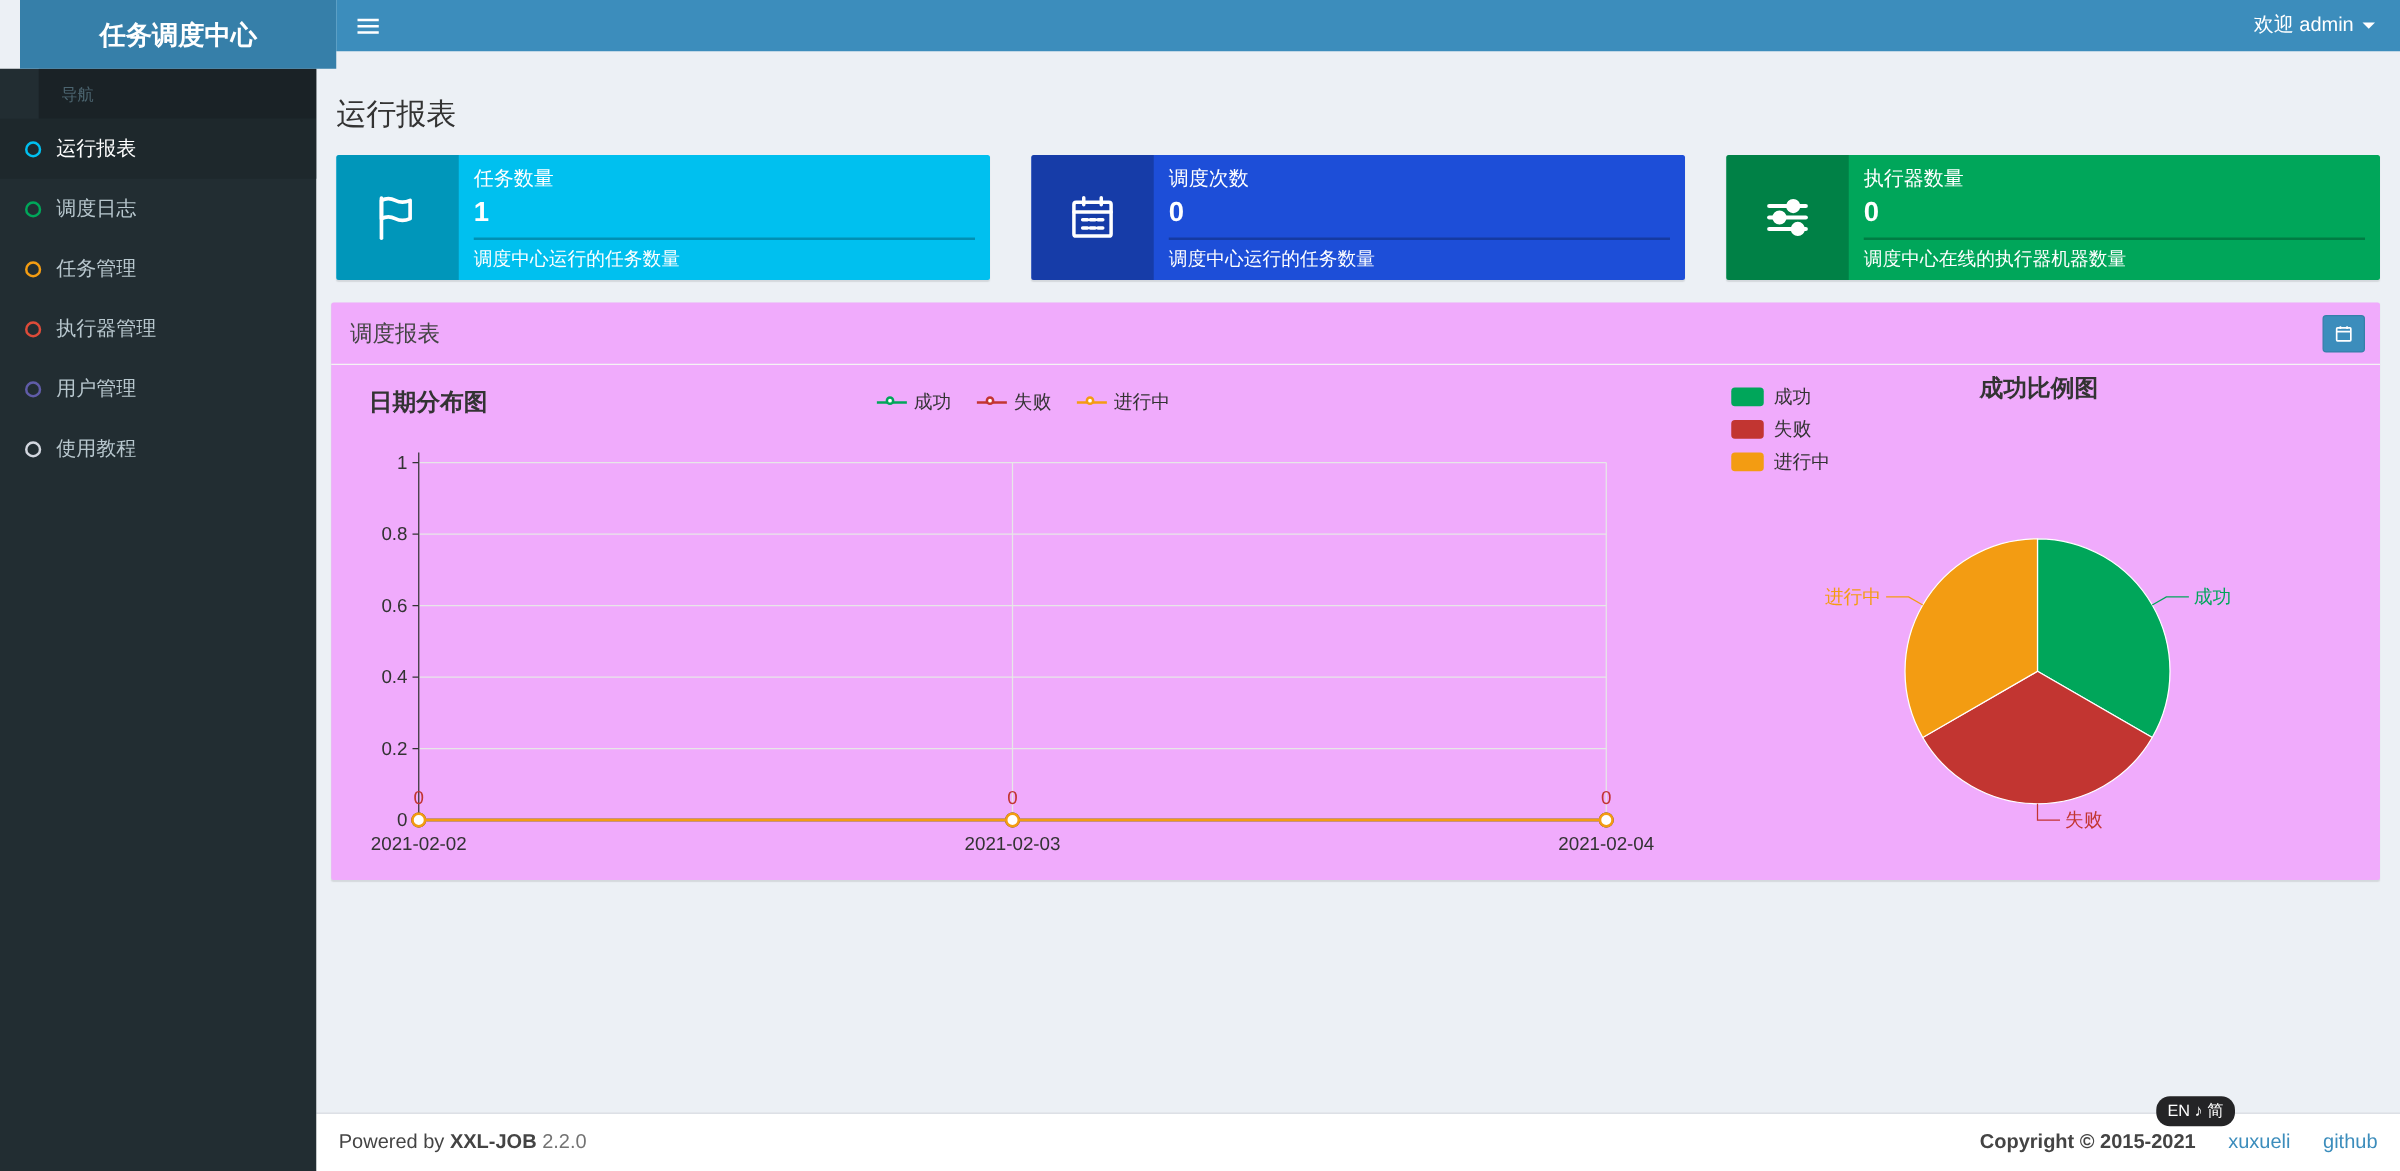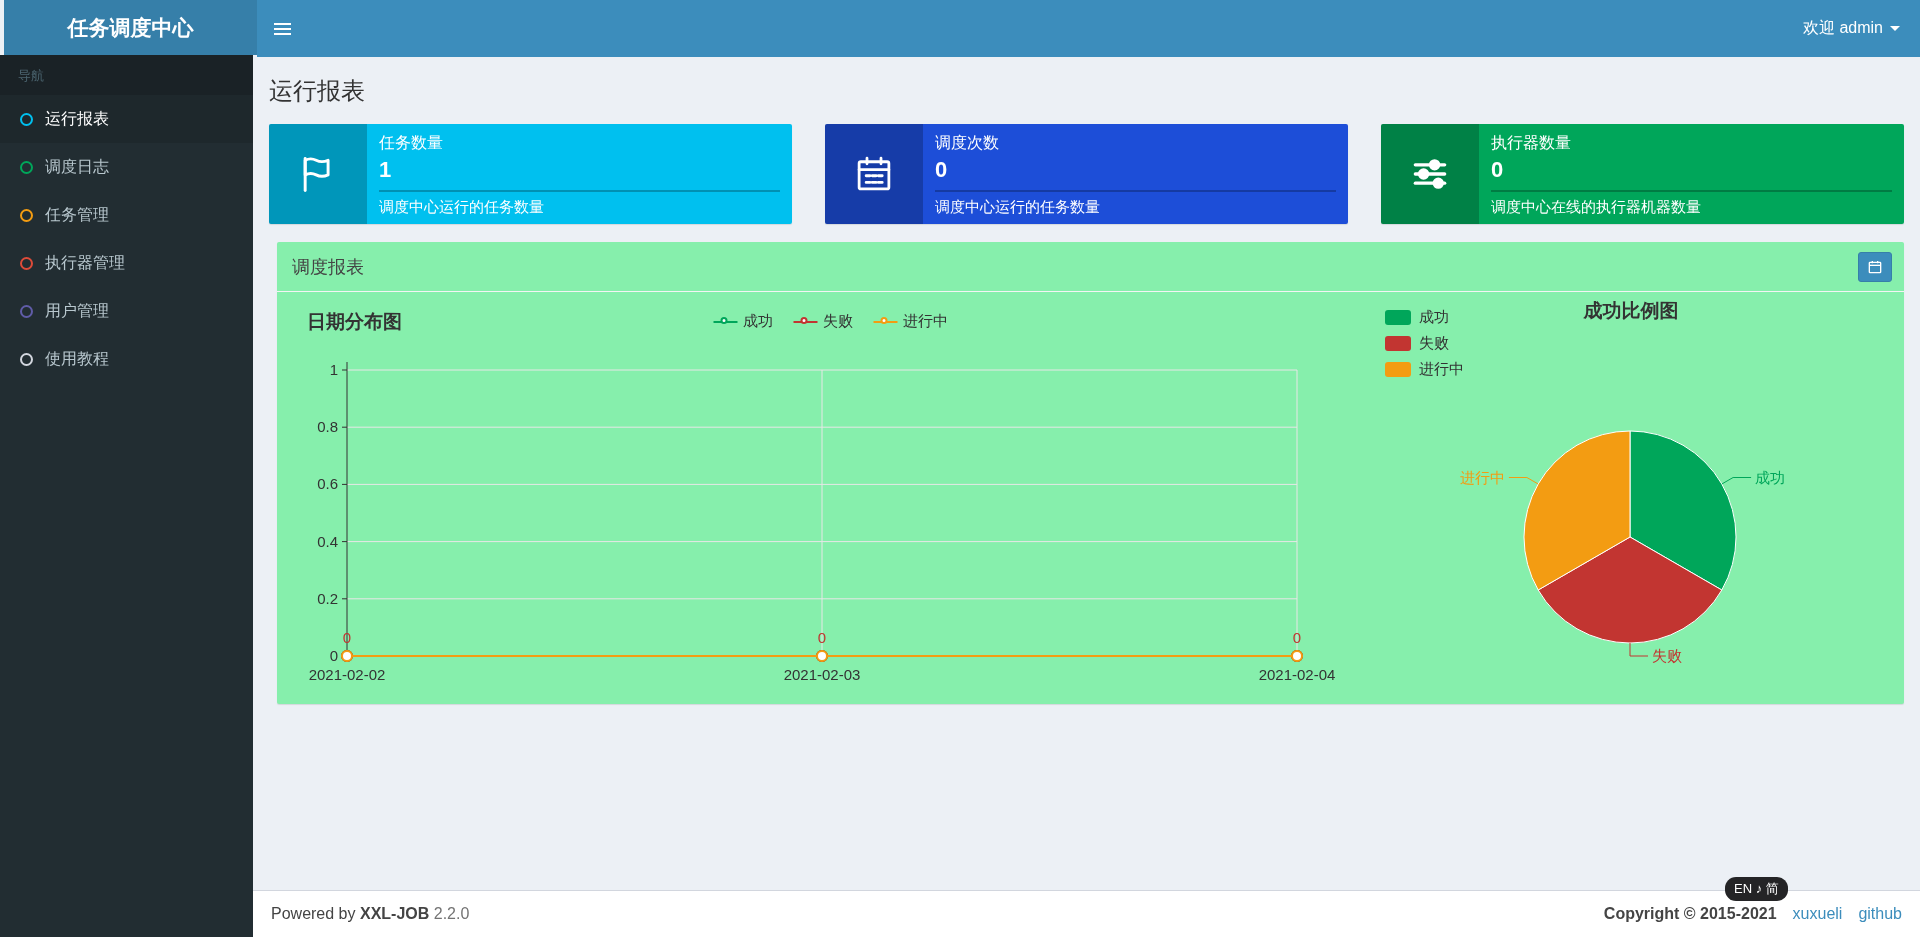"任务调度中心" .header { height: 57px -> 41px; left: 4px -> 16px }
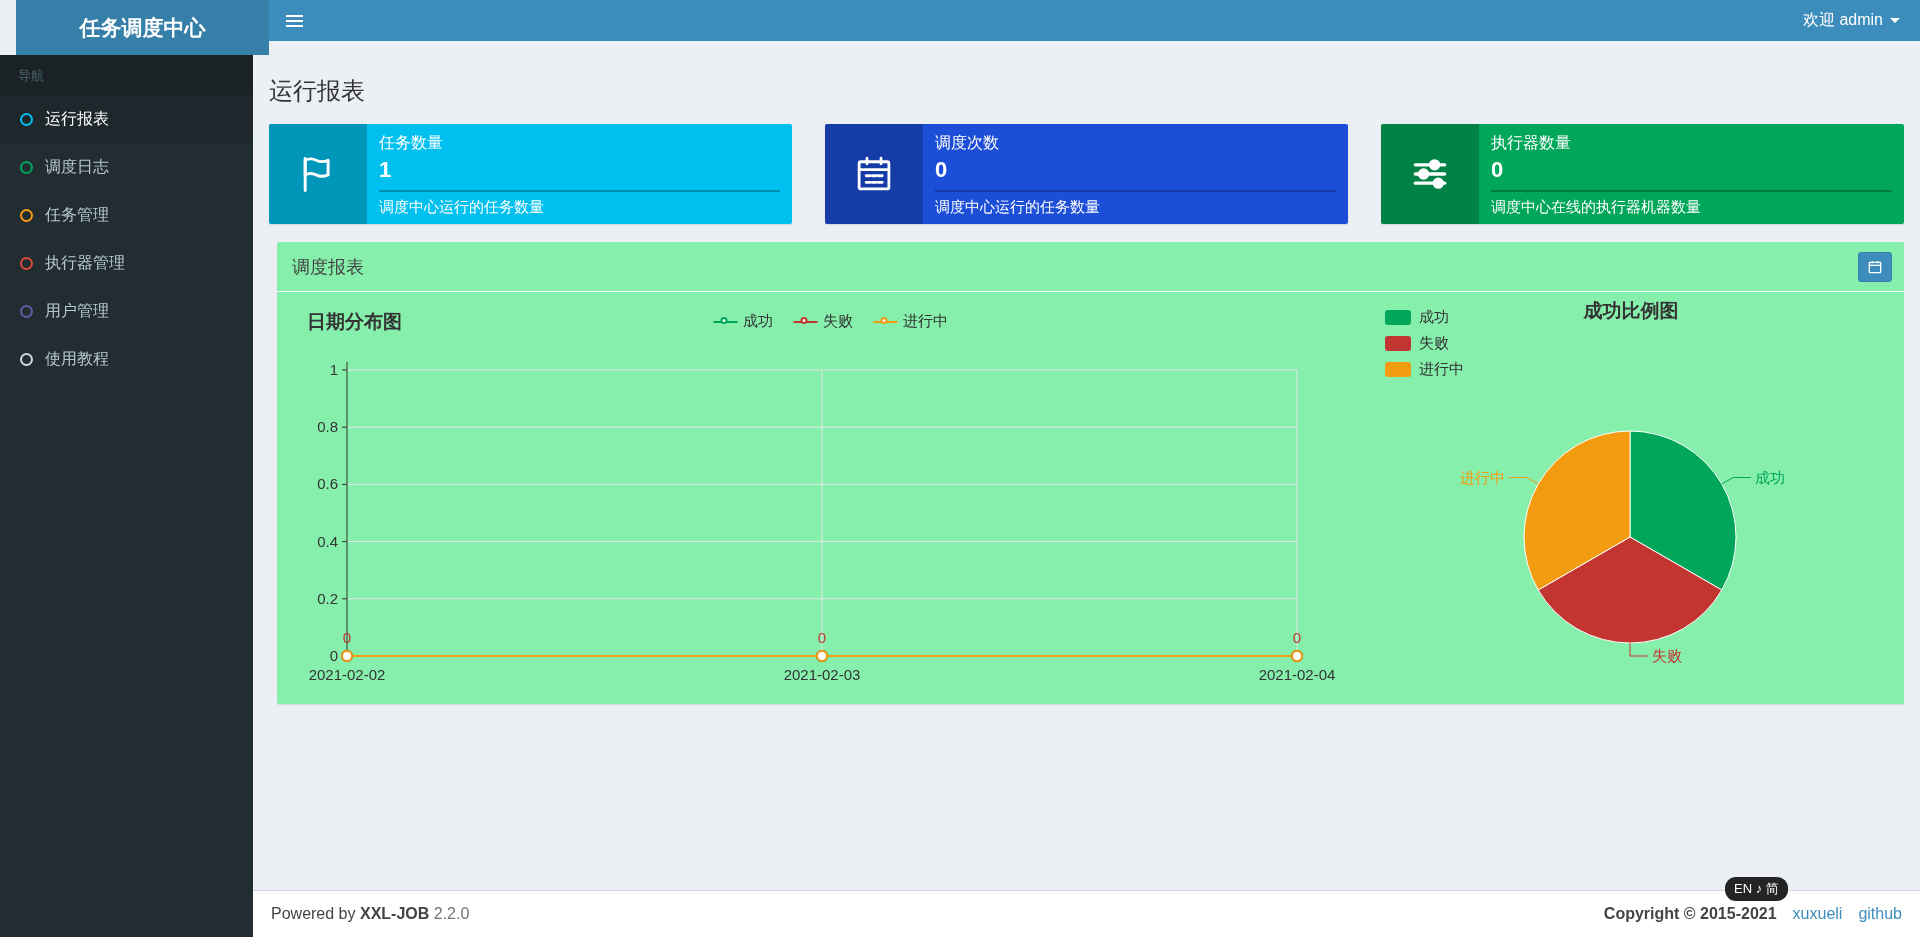"导航" .nav-label { margin-left: none -> 31px }
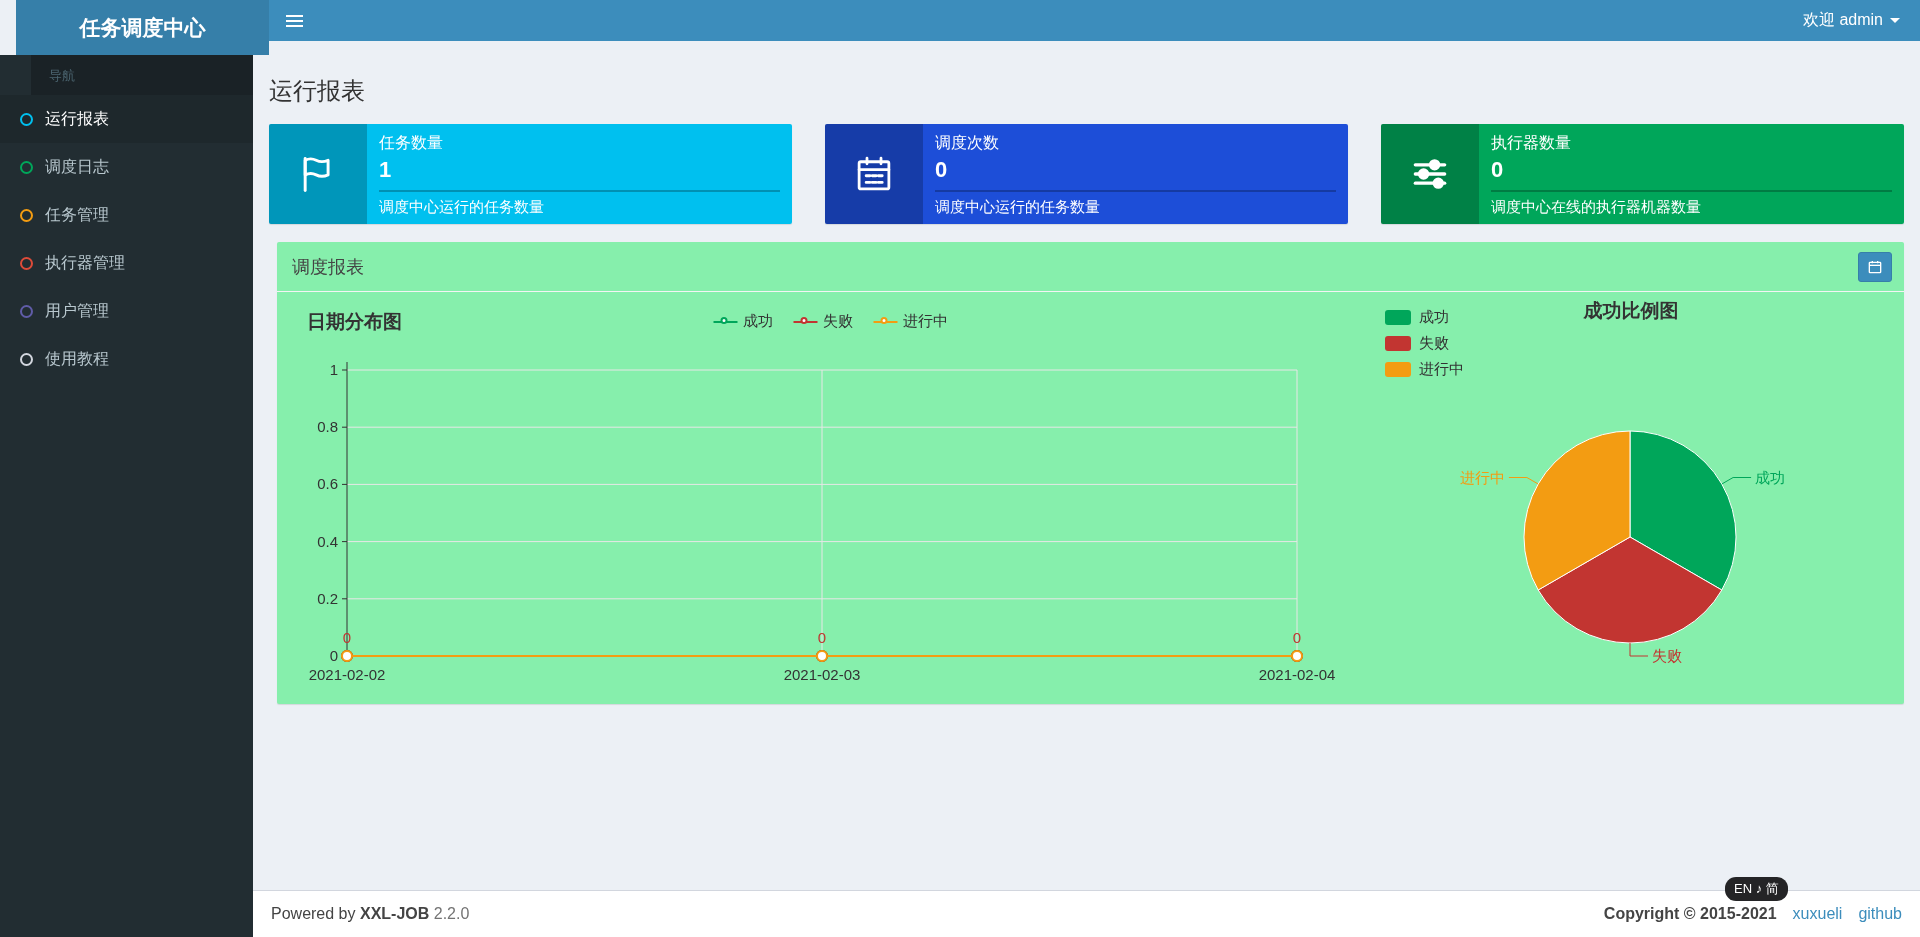"调度报表" .panel { background: #86efac -> #f0abfc; margin: 18px 16px 0 24px -> 18px 16px 0 12px }
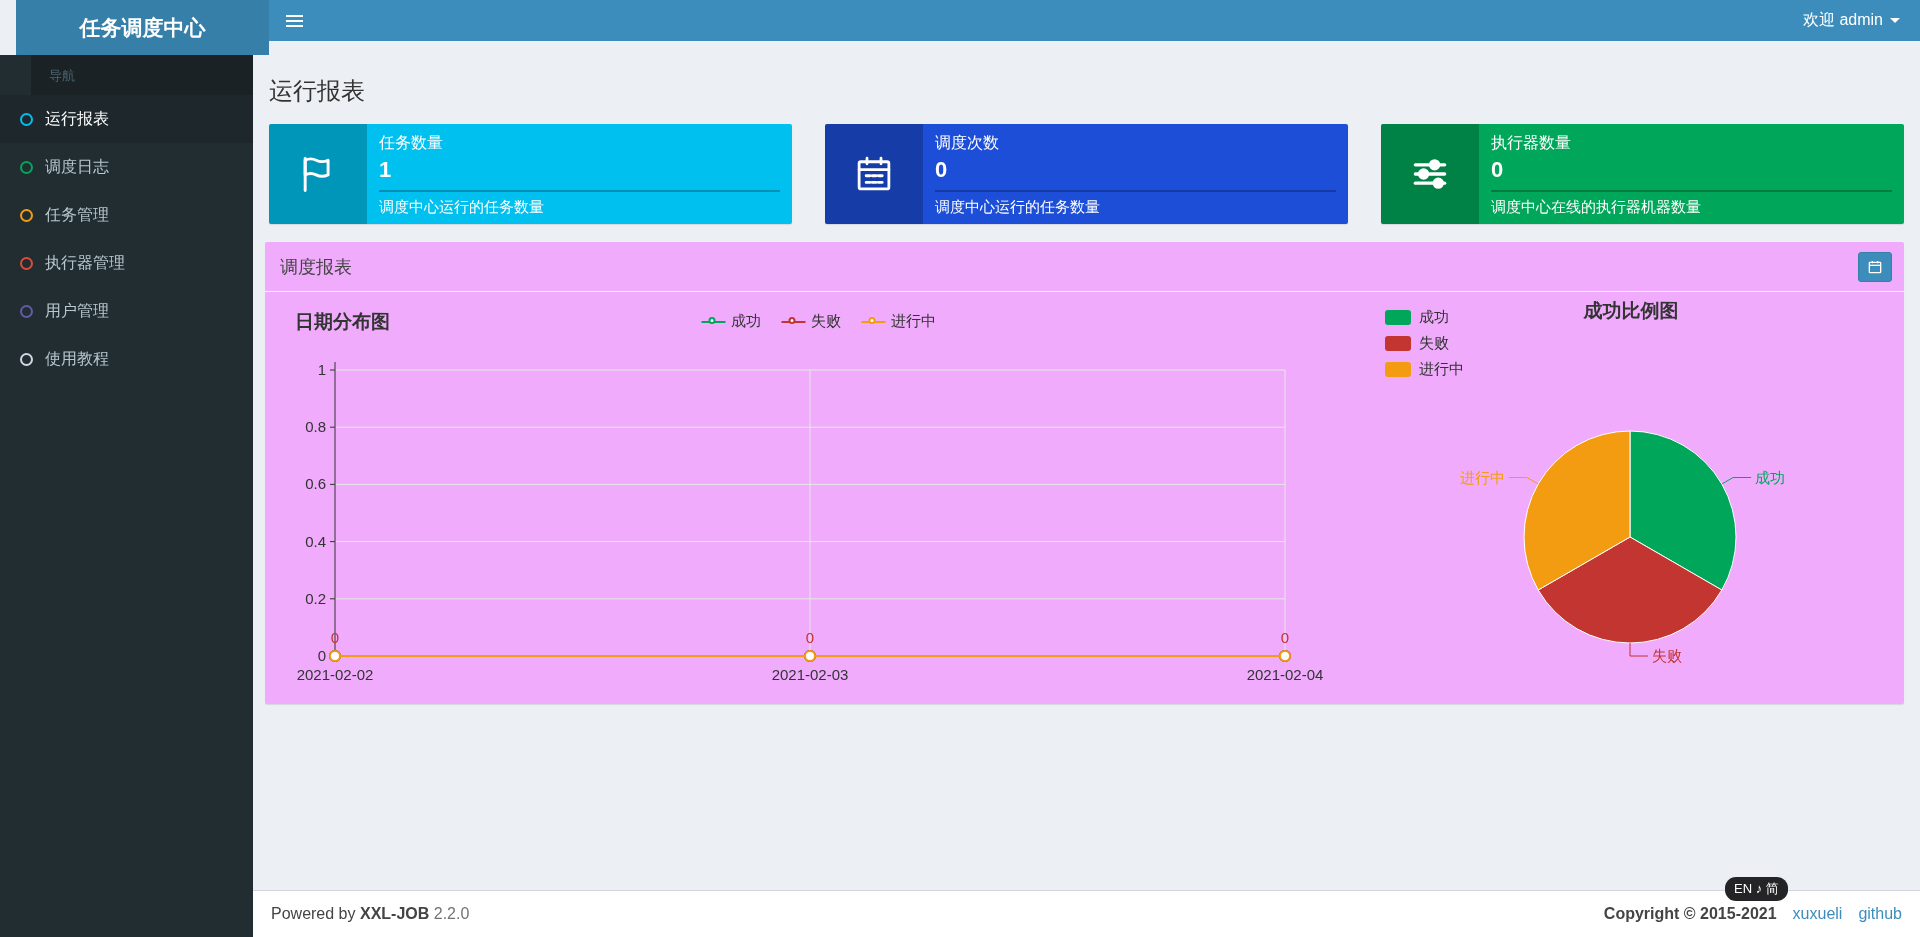"Copyright © 2015-2021" .footer-right { gap: 16px -> 26px }
